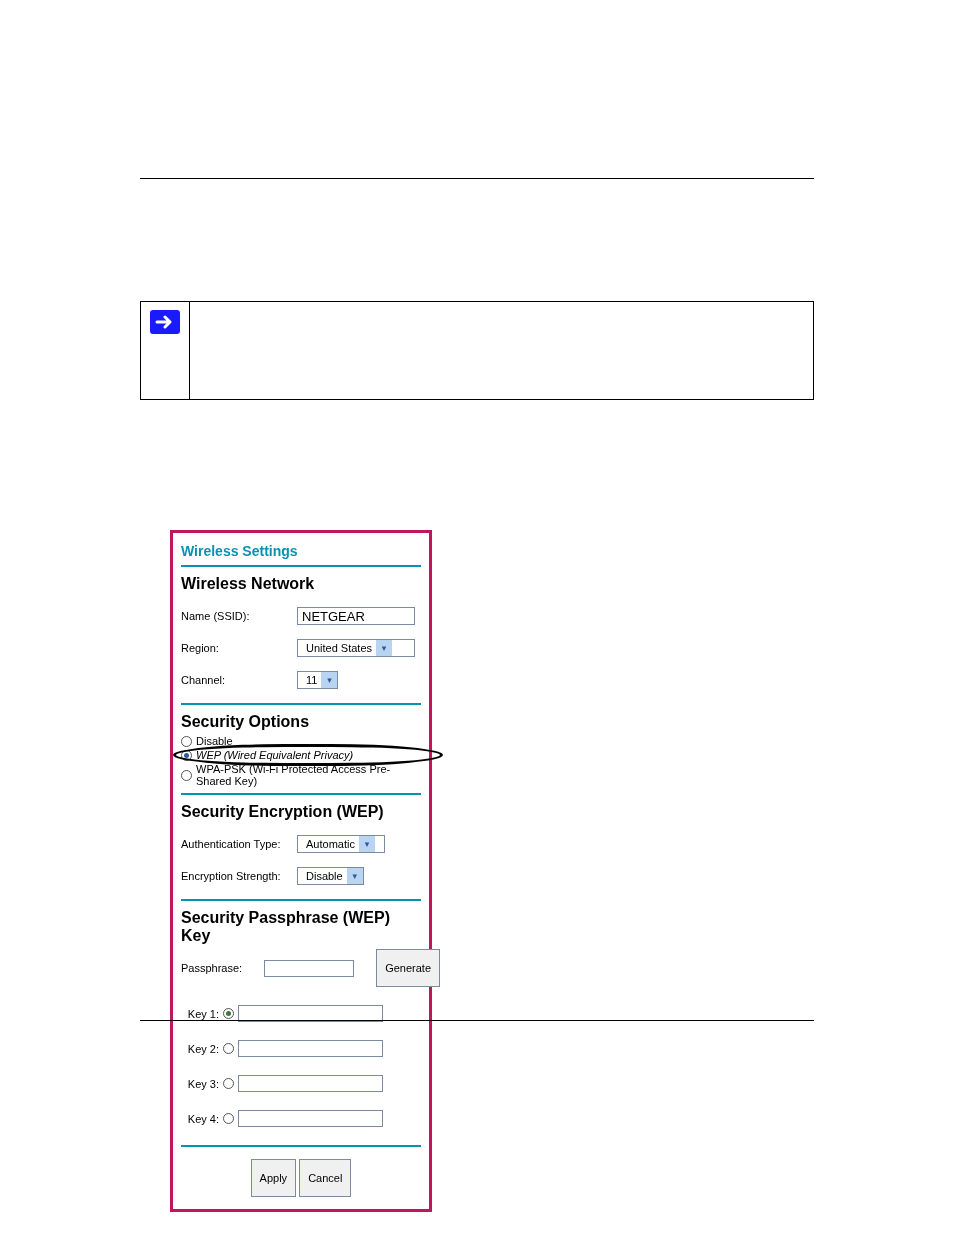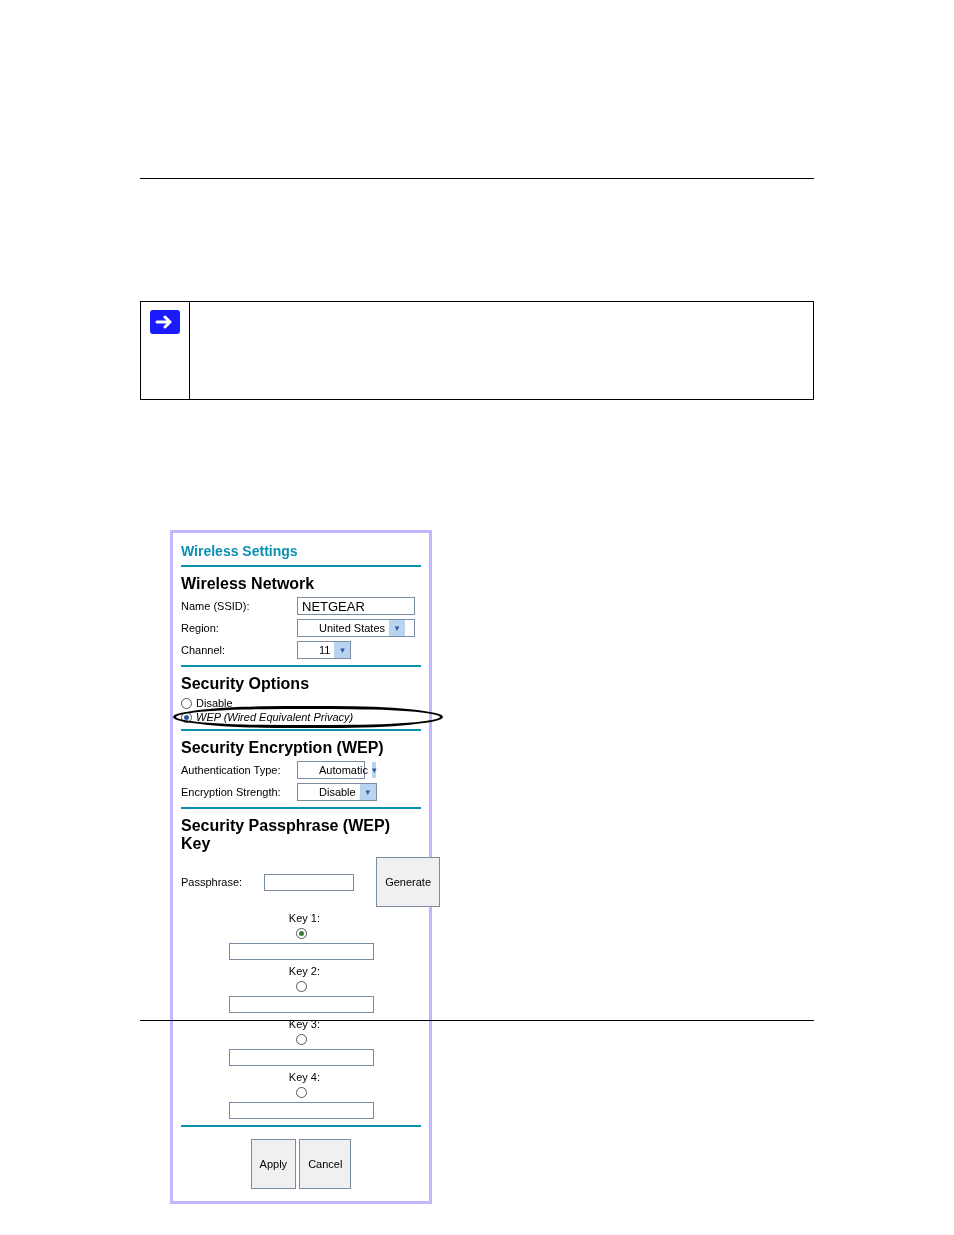"Wireless Settings" .panel { border: 3px solid #c4b5fd -> 3px solid #be185d }
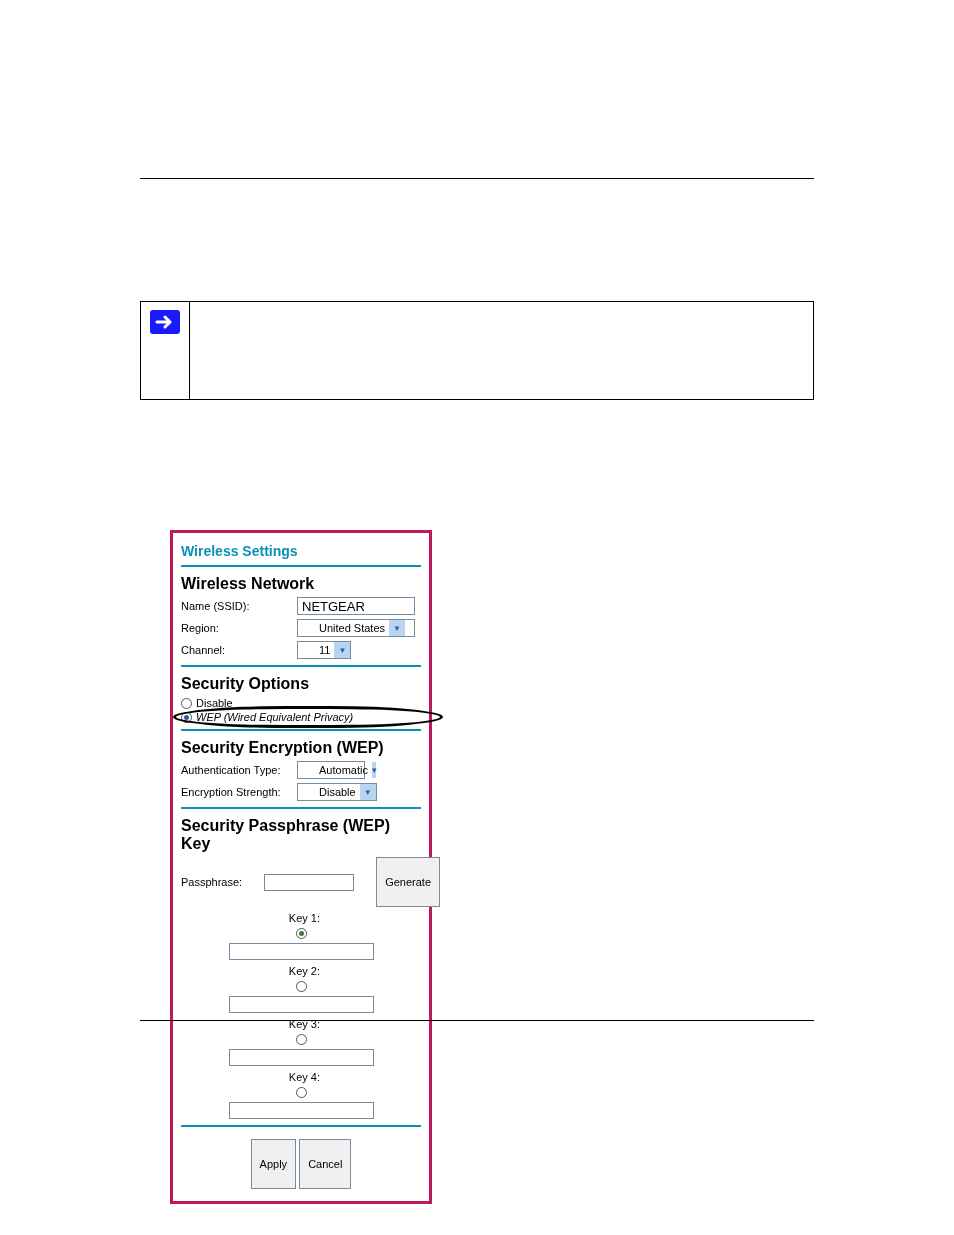"Name (SSID):" .row { margin: 4px 0 -> 14px 0 }
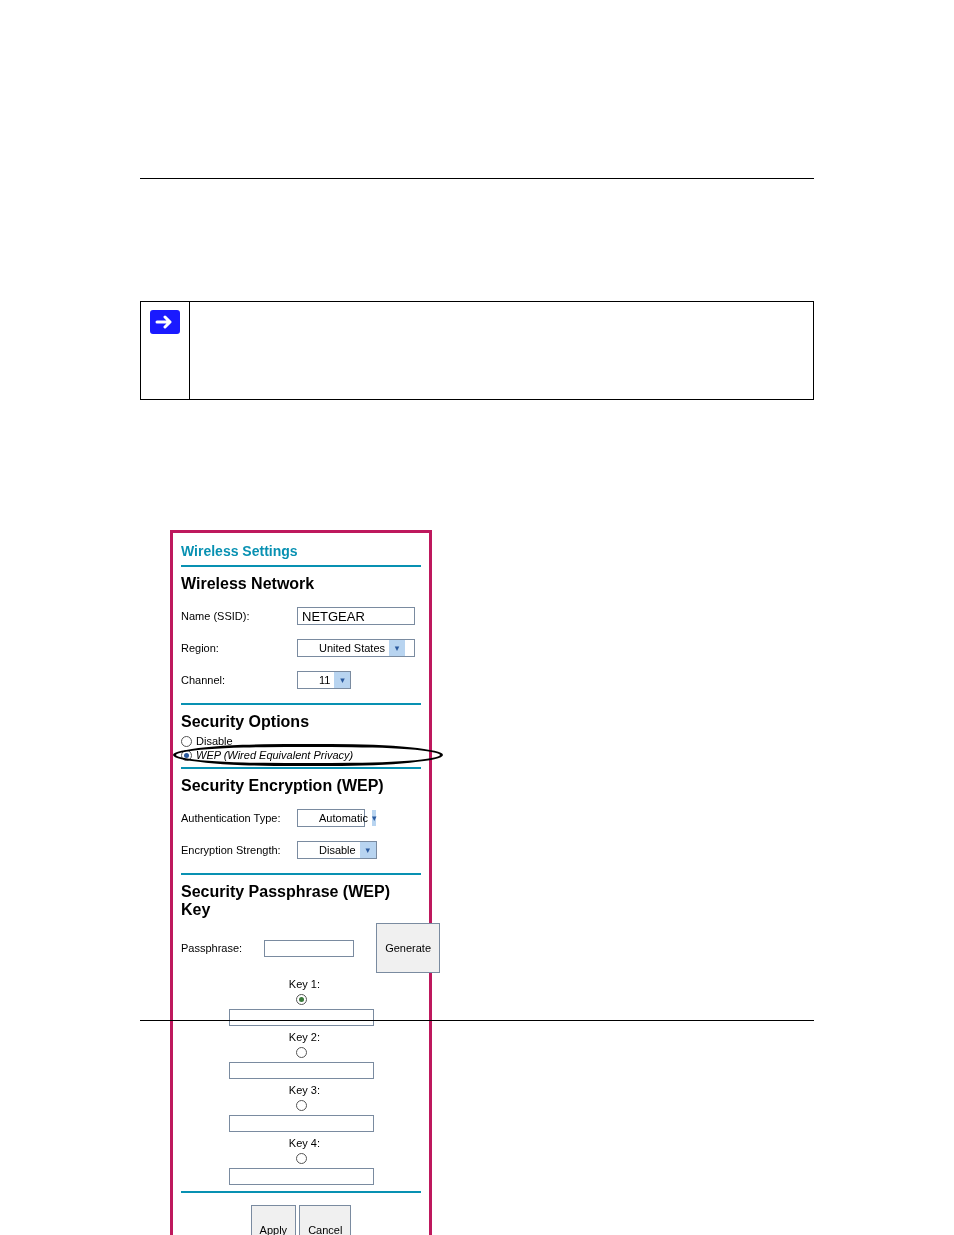"United States" .sel { padding: 0 0 0 21px -> 0 0 0 8px }
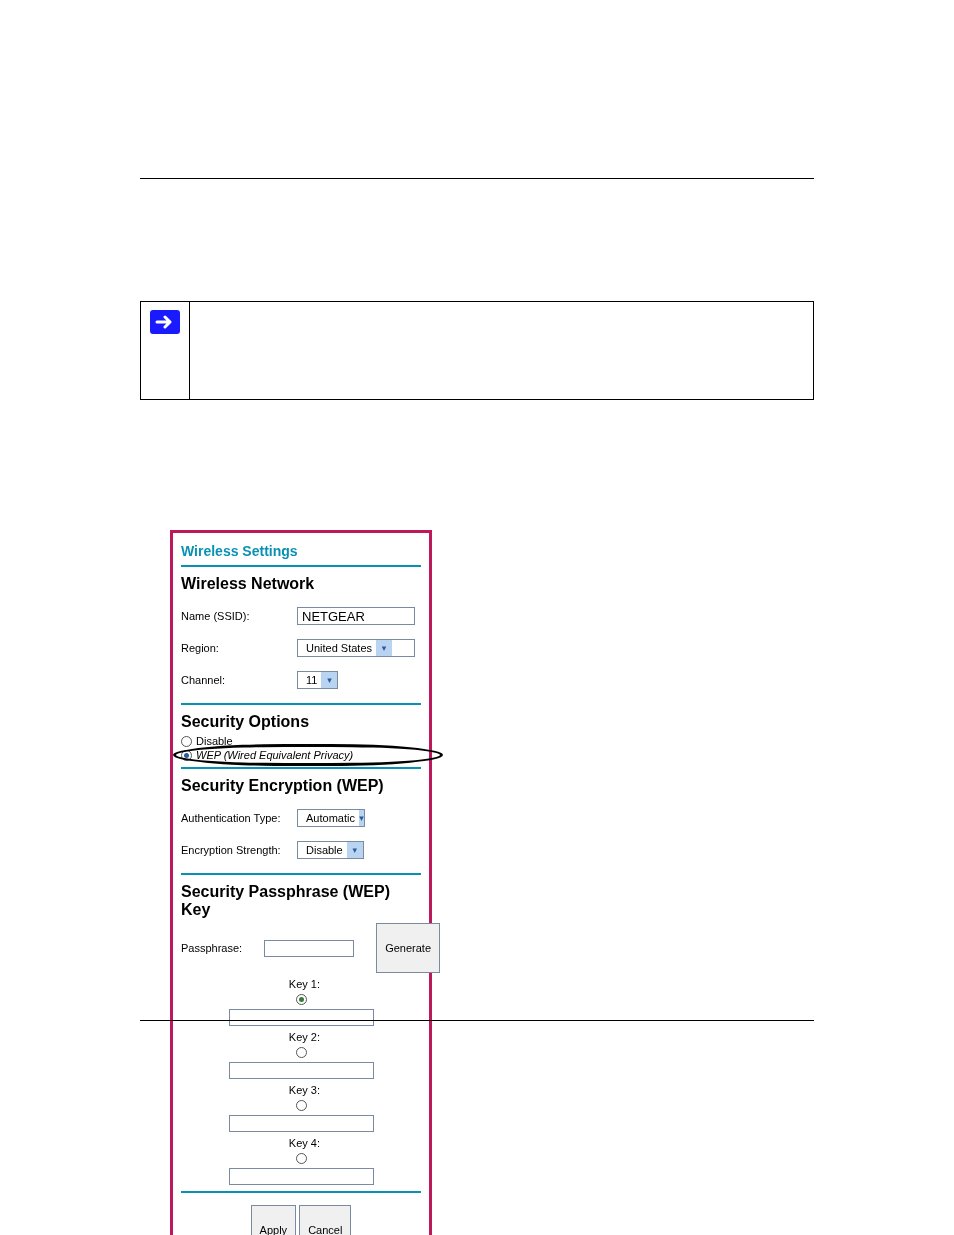"WPA-PSK (Wi-Fi Protected Access" div.radio-row { html: none -> <div> <span></span> <span>WPA-PSK (Wi-Fi Protected Access Pre-Shared Key)</span> </div> }
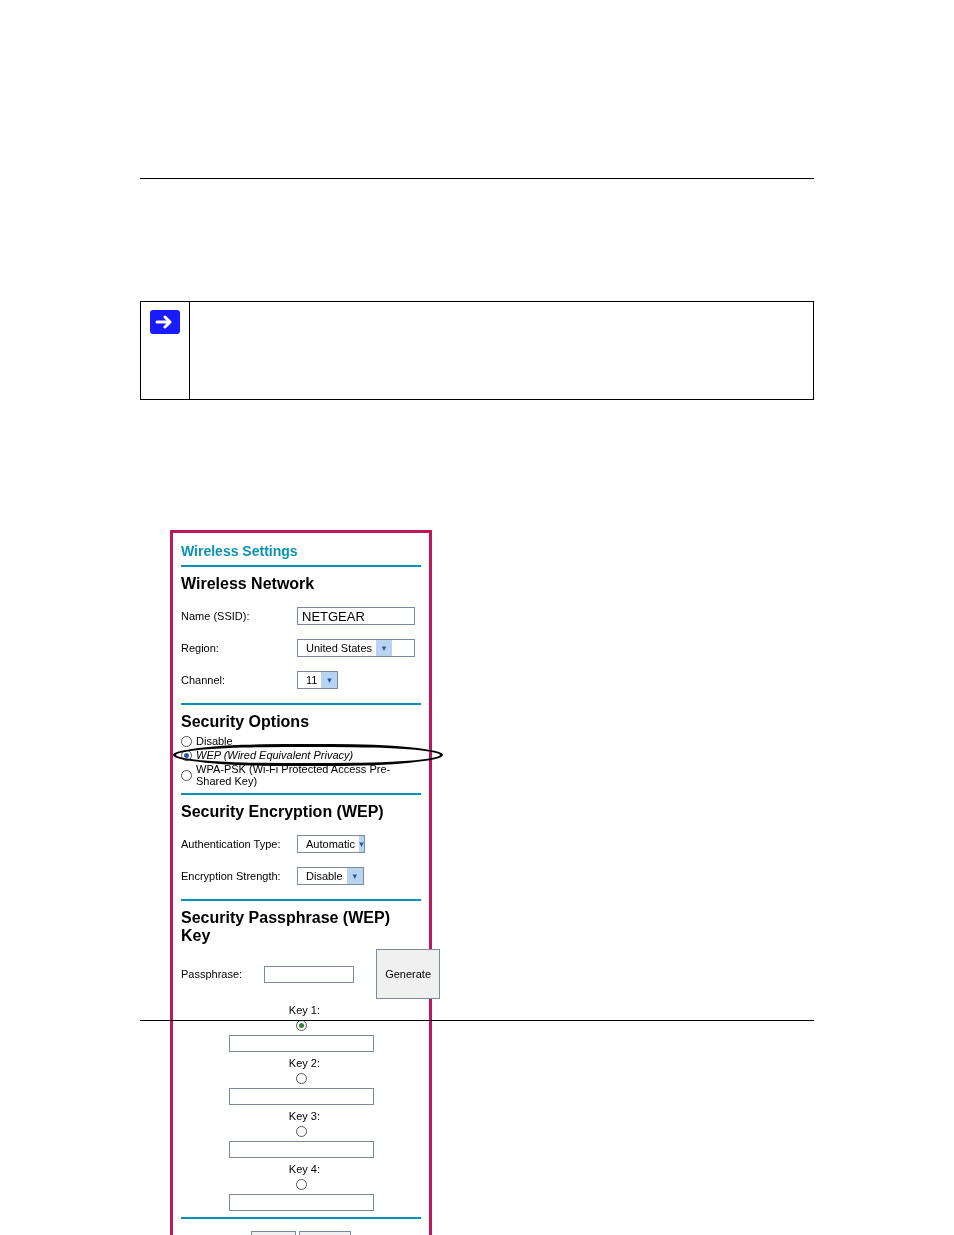"Automatic" div.sel { width: 68px -> 88px }
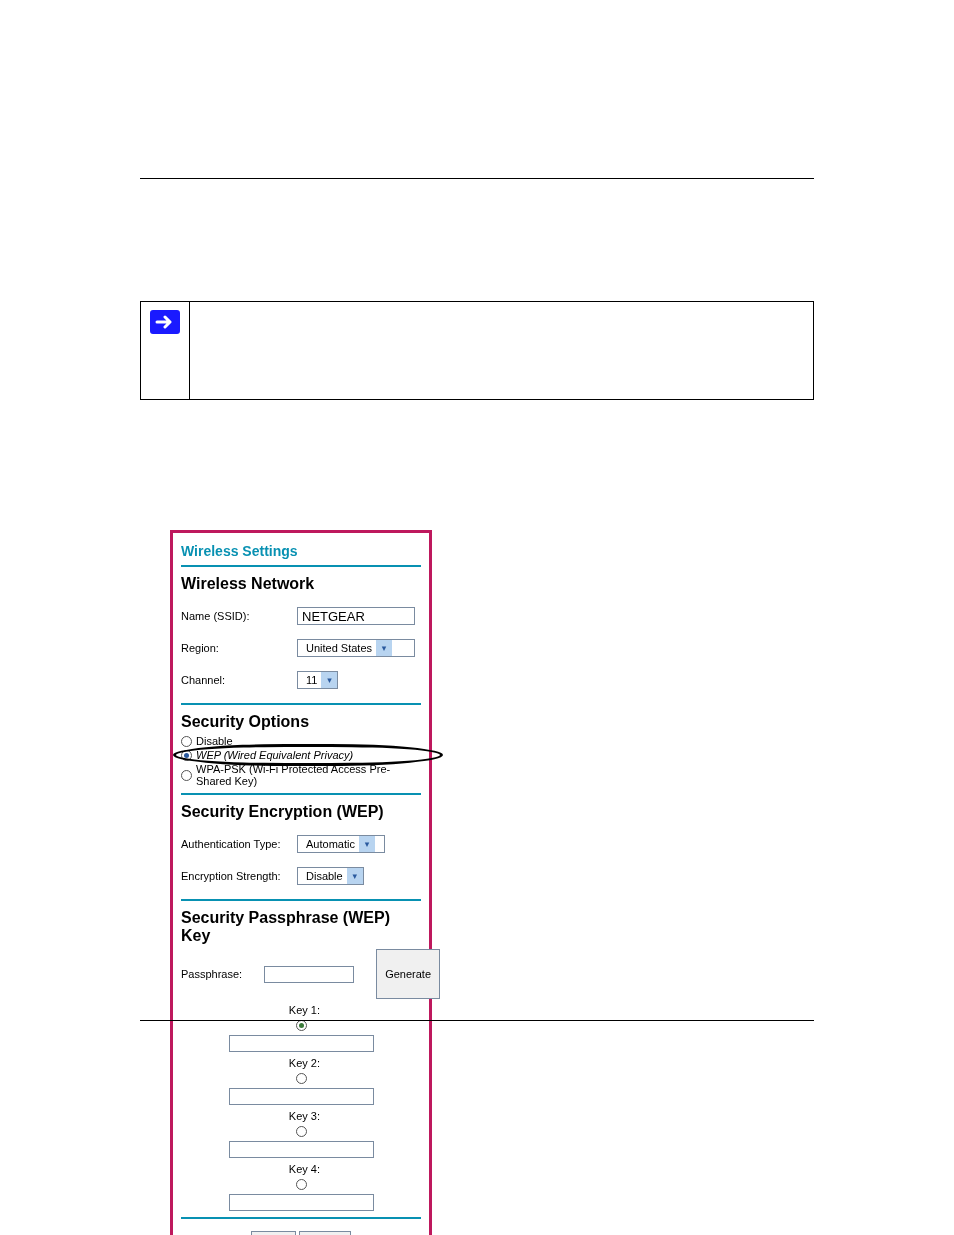"Generate" .btn { padding: 18px 8px -> 12px 8px }
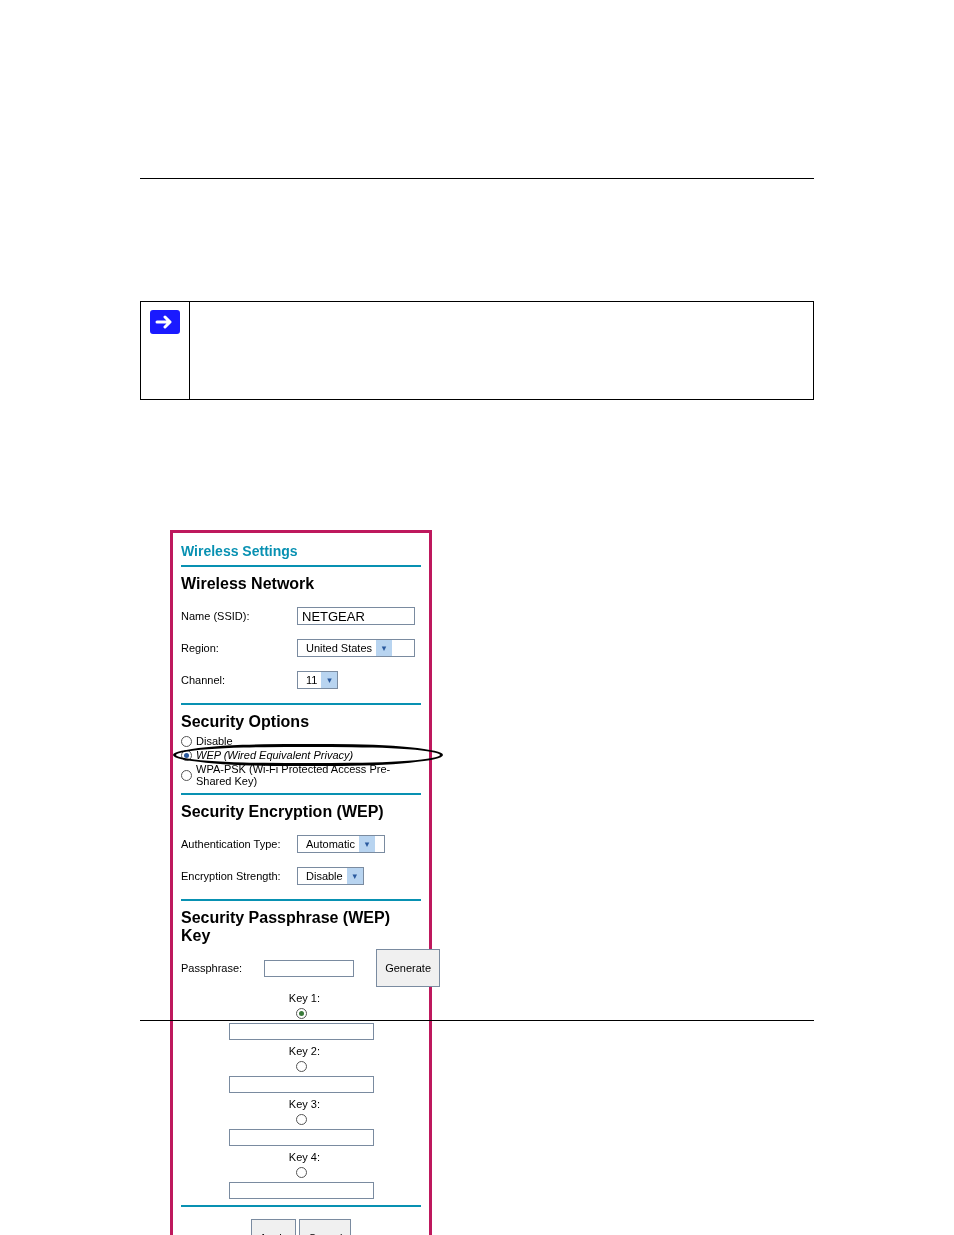"Key 1:" .key-row { flex-direction: column -> none; margin: 5px 0 -> 18px 0 }
